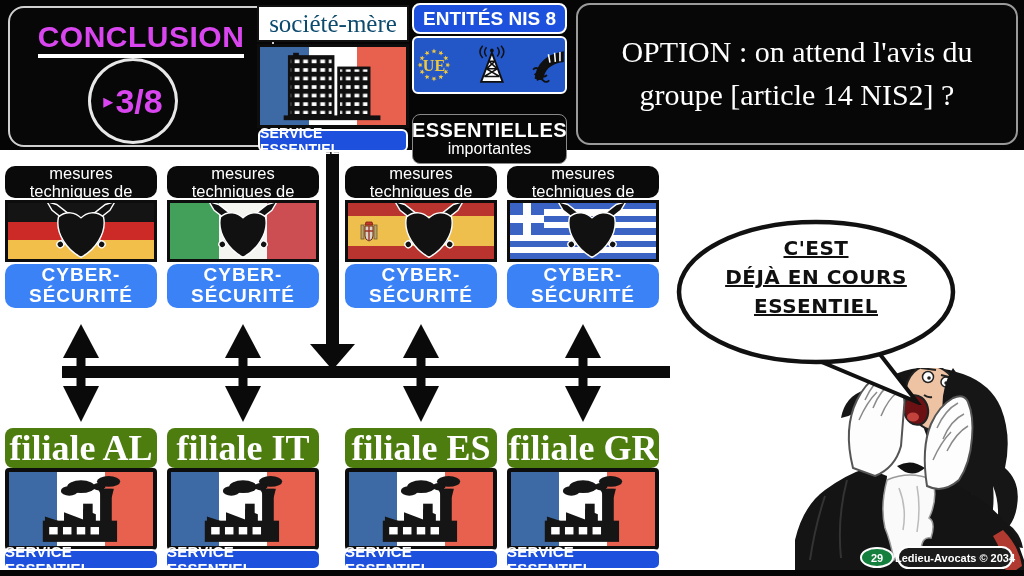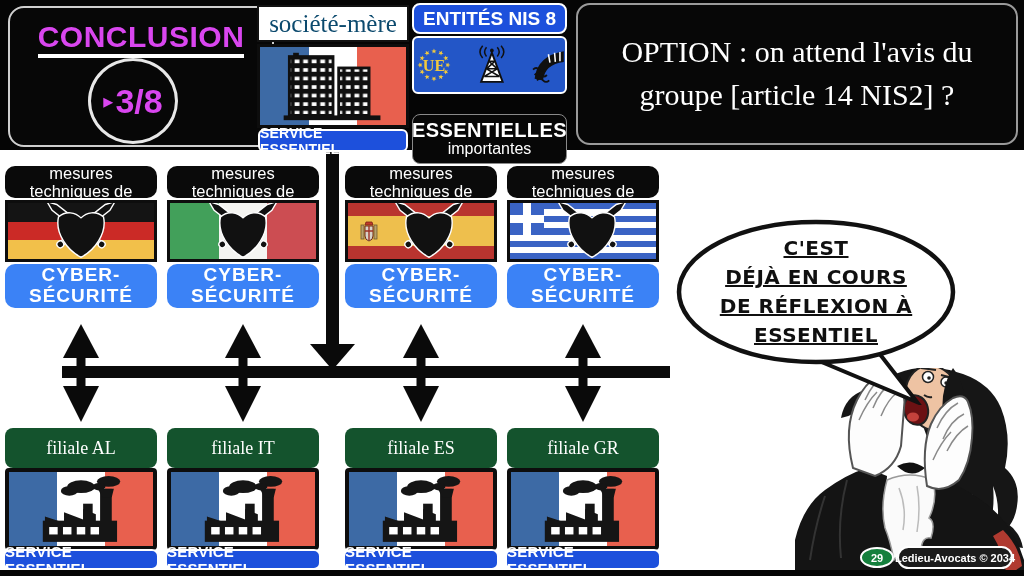"DE RÉFLEXION À" div { html: <div>DE RÉFLEXION À</div> -> none }
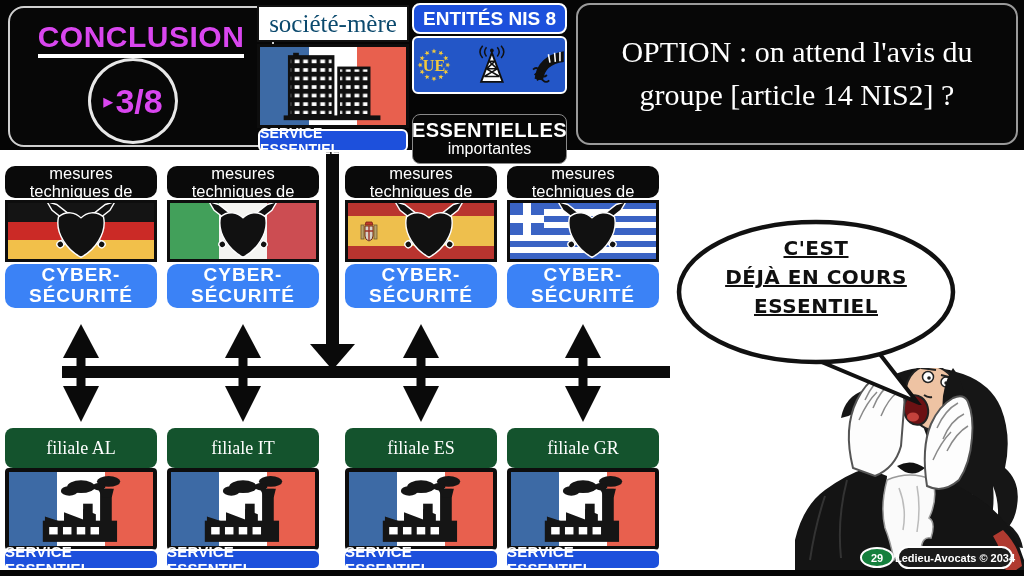"filiale AL" .f-head { background: #14532d -> #4d7c0f; font-size: 18px -> 36px; font-weight: none -> bold }
